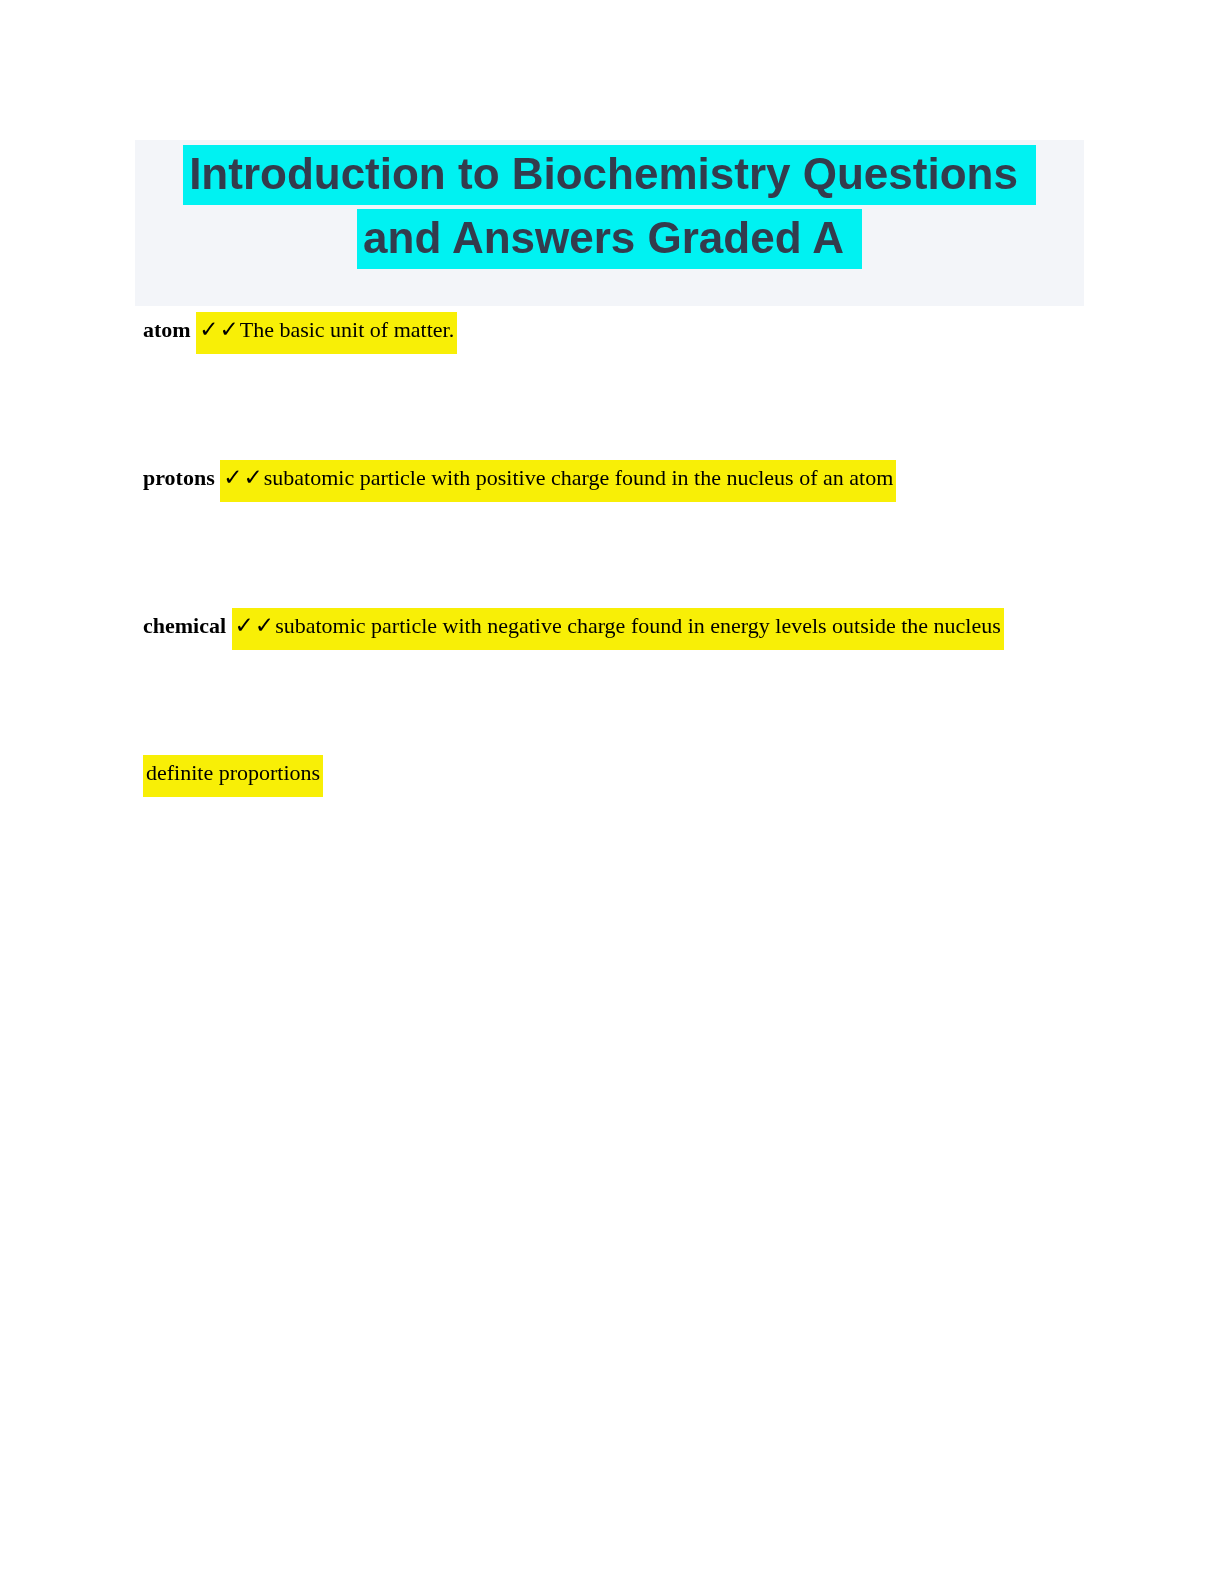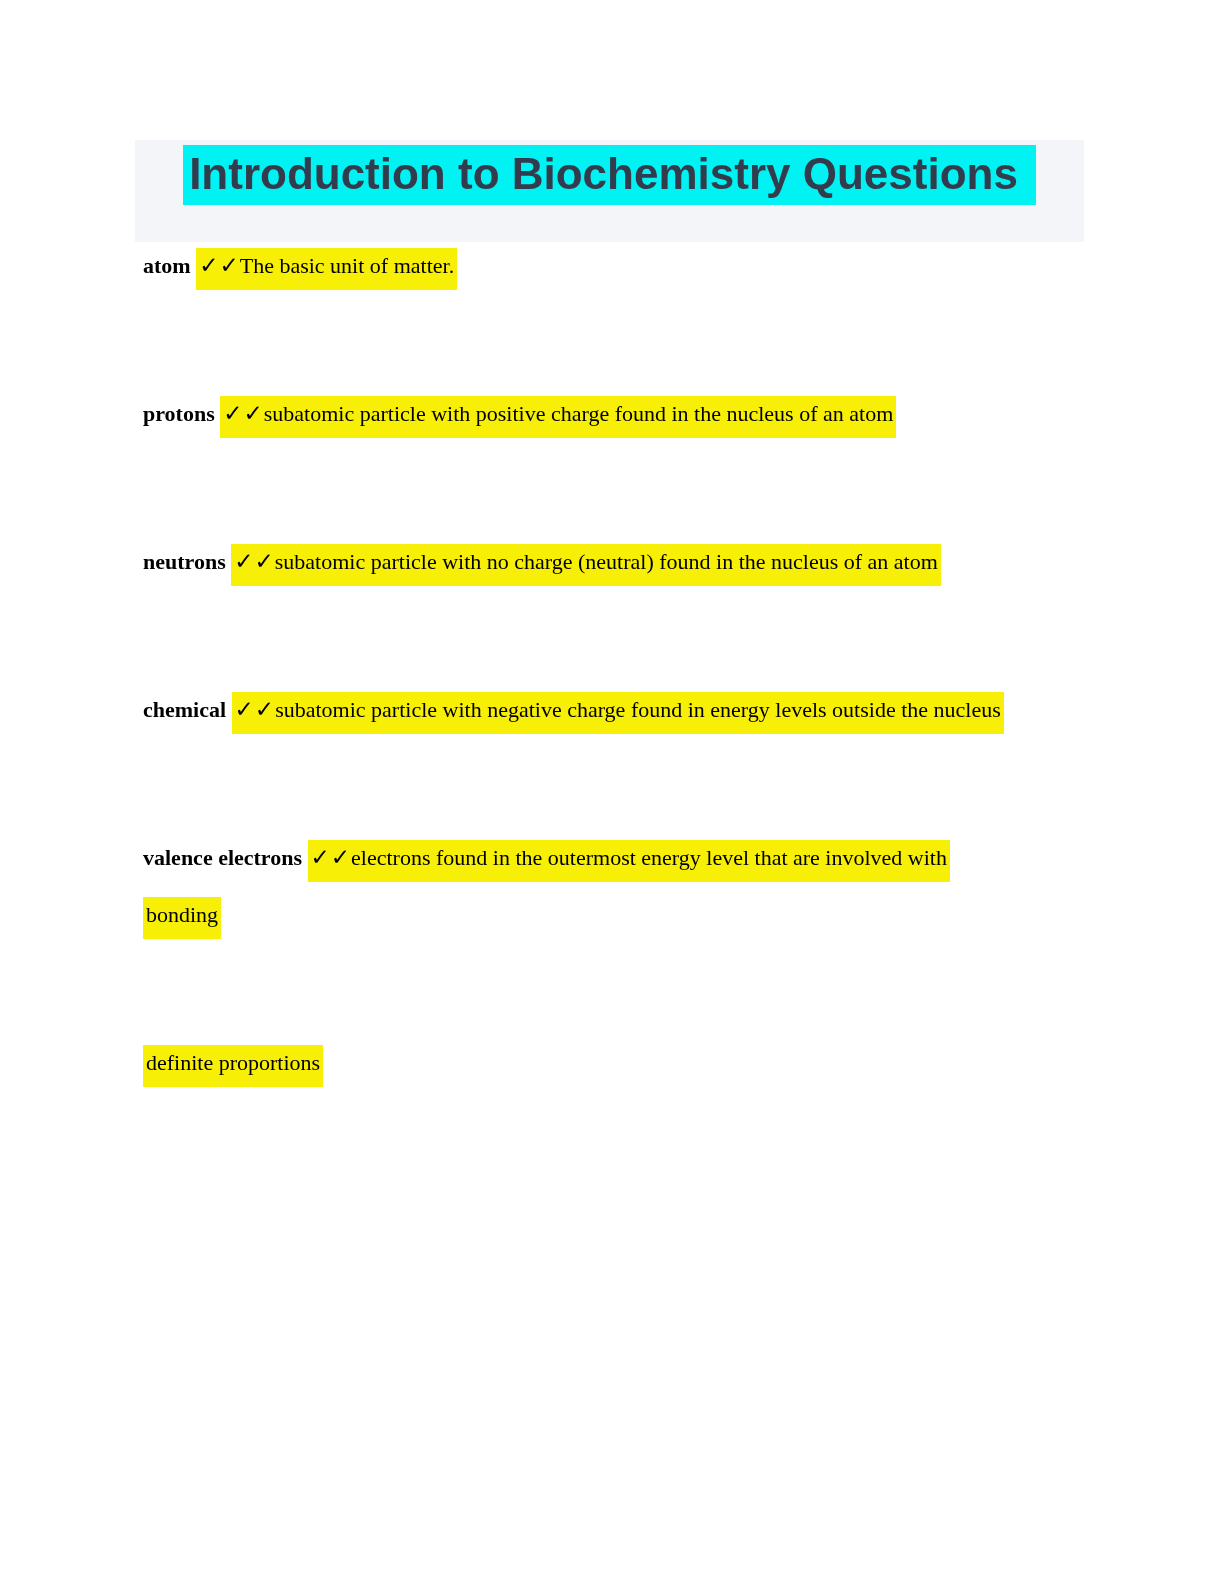"and Answers Graded A" span.t-line { html: none -> <span><span>and Answers Graded A</span></span> }
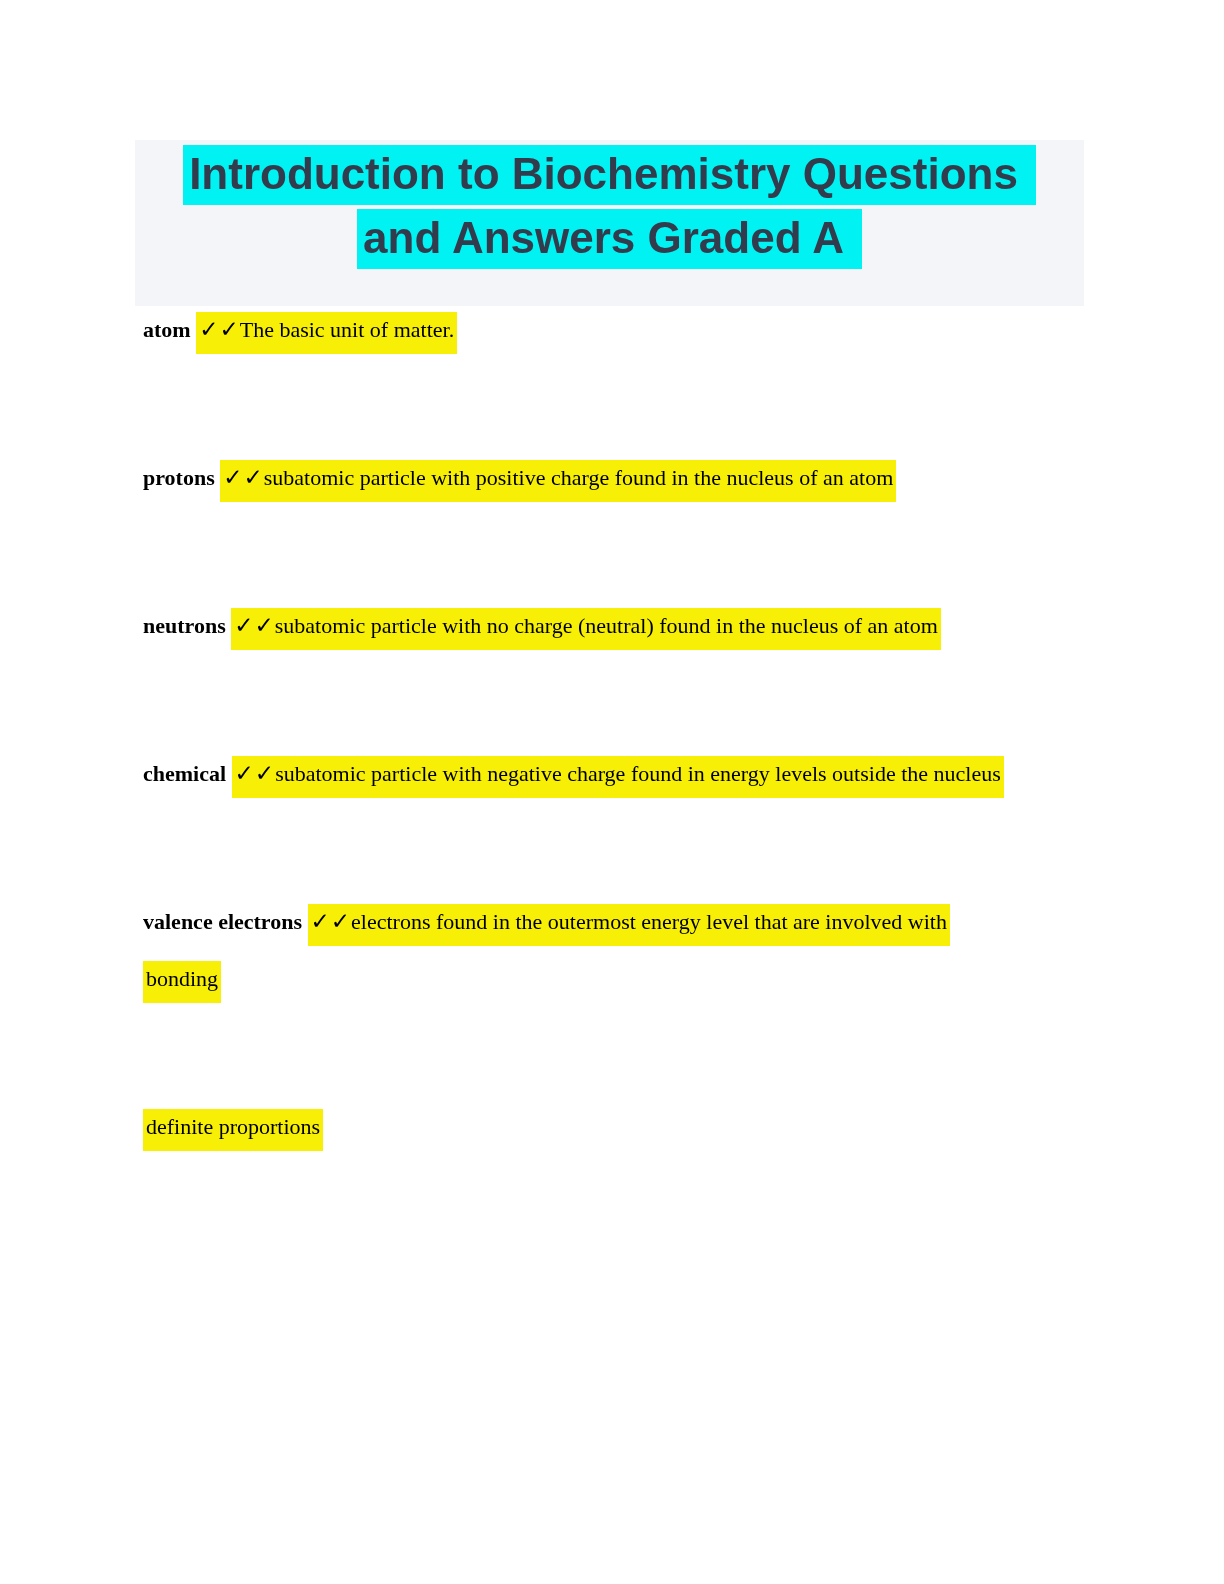"neutrons ✓✓subatomic particle with no" section.qa { html: <section> <div><span>neutrons</span> <span><span>✓✓</span><span>subatomic particle with no charge (neutral) found in the nucleus of an atom</span></span></div> </section> -> none }
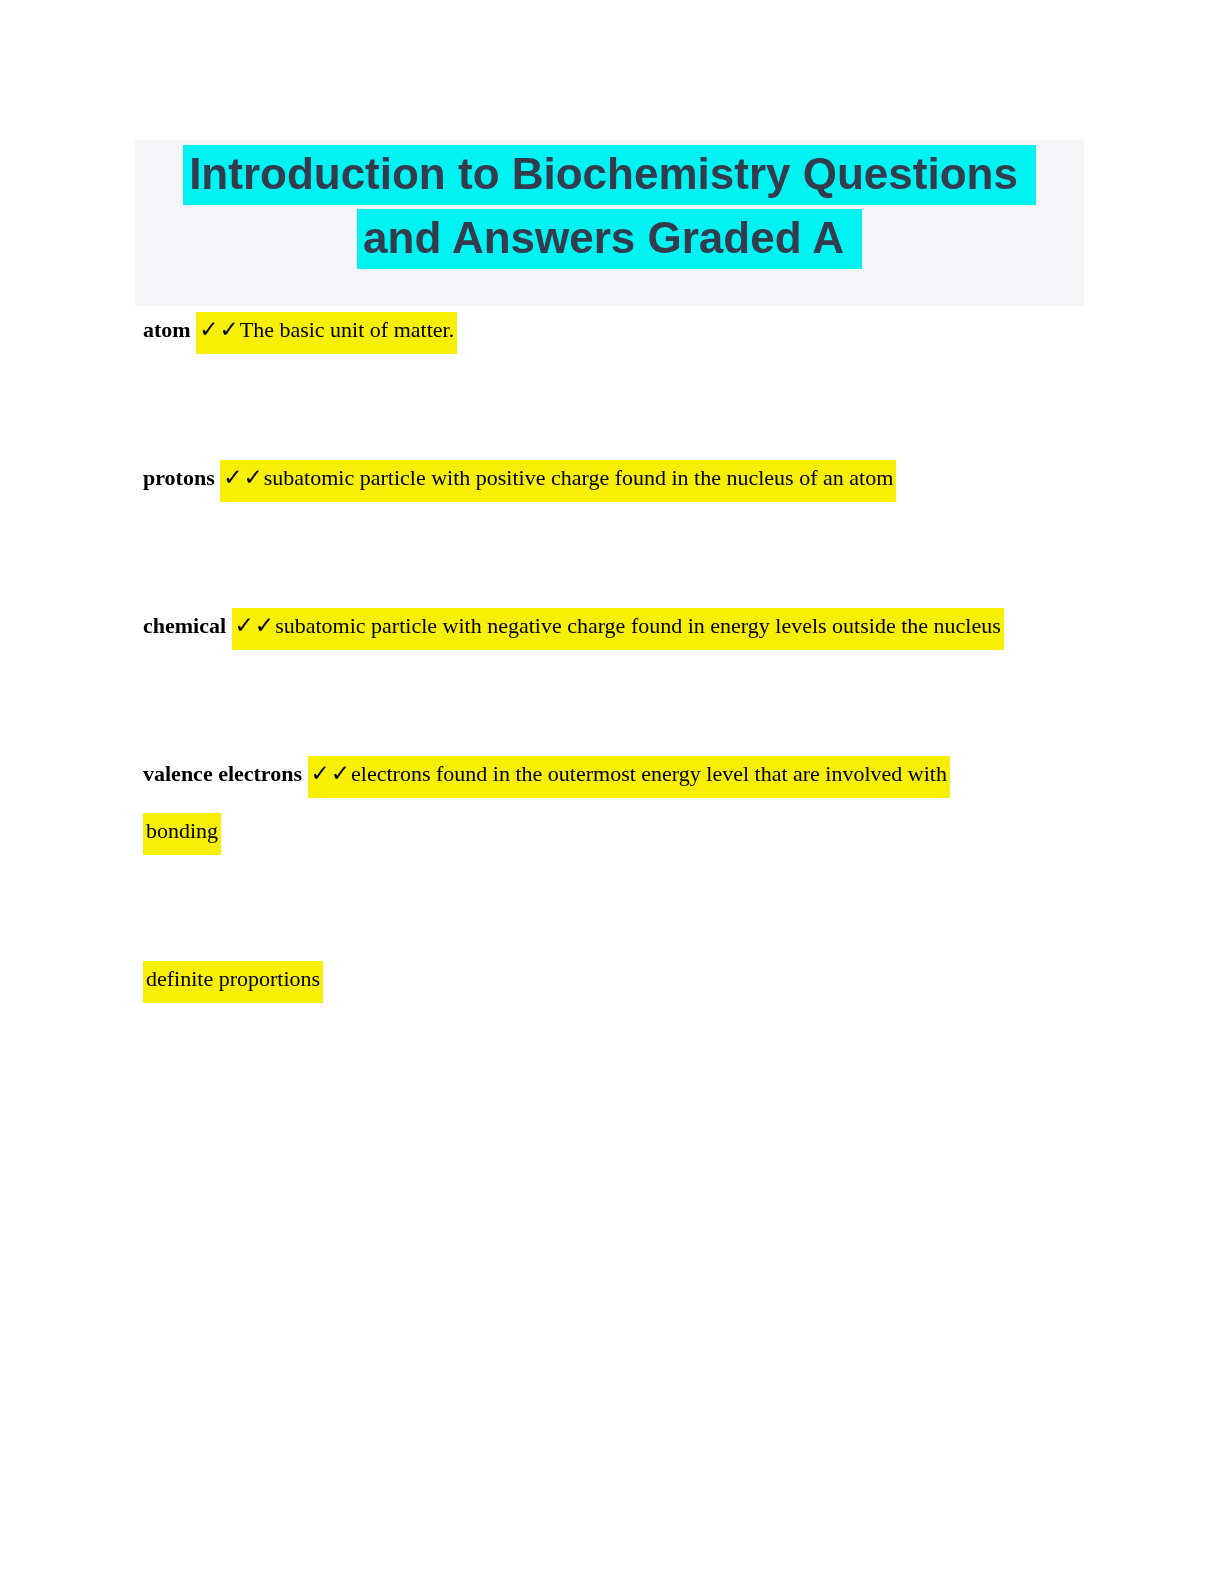"valence electrons ✓✓electrons found in" section.qa { html: <section> <div><span>valence electrons</span> <span><span>✓✓</span><span>electrons found in the outermost energy level that are involved with</span></span></div> <div><span><span>bonding</span></span></div> </section> -> none }
